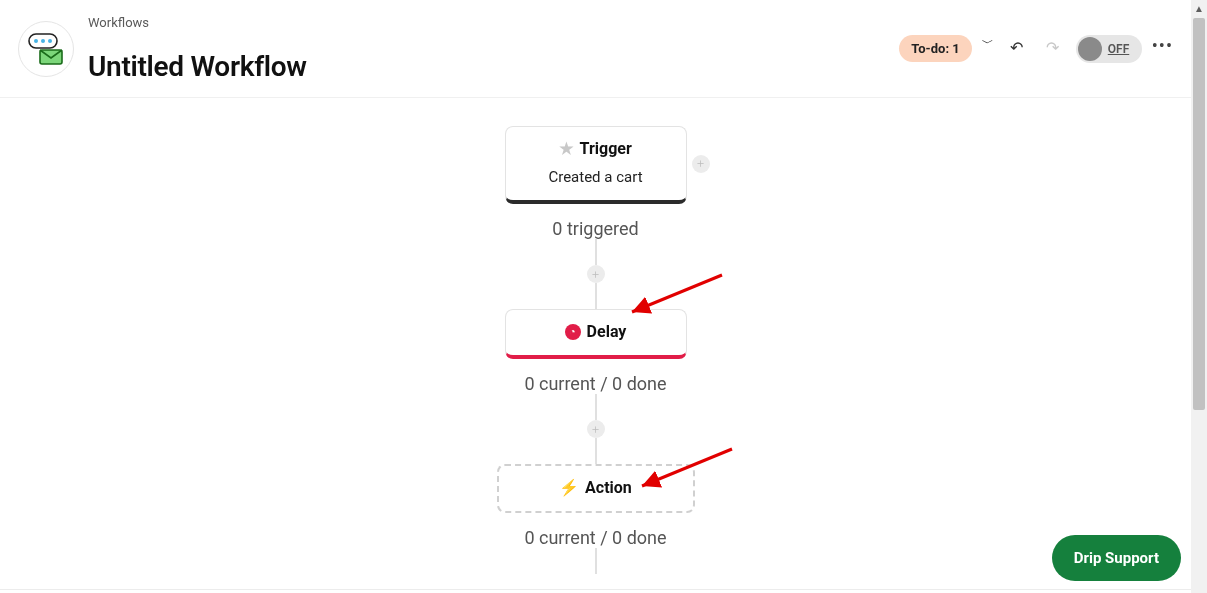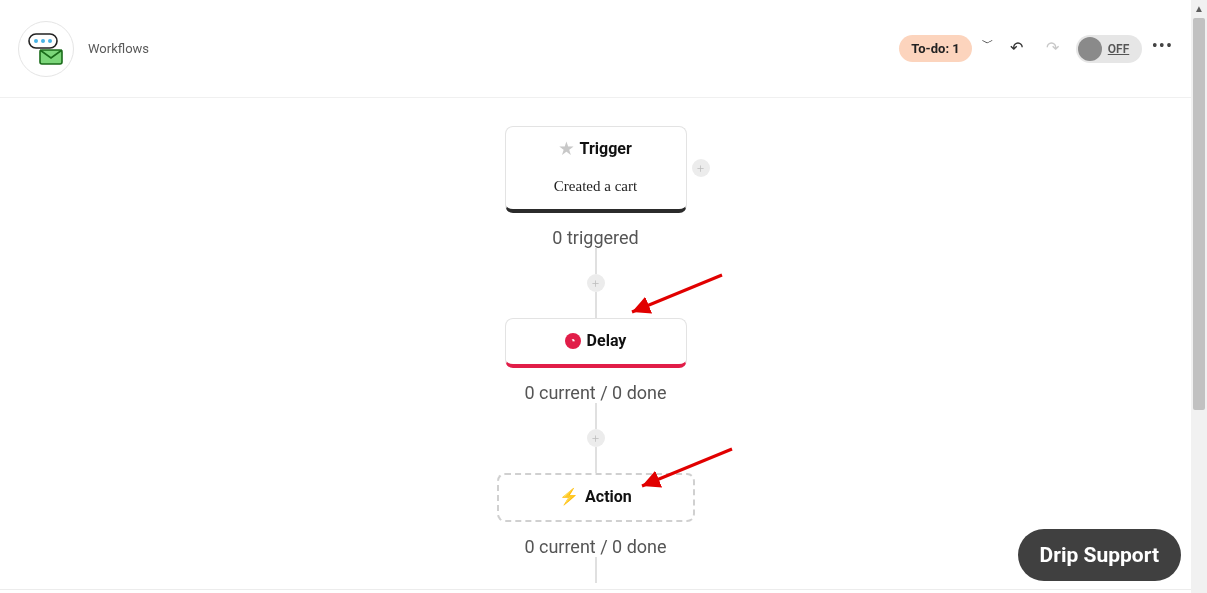"Untitled Workflow" div.title { html: none -> <div>Untitled Workflow</div> }
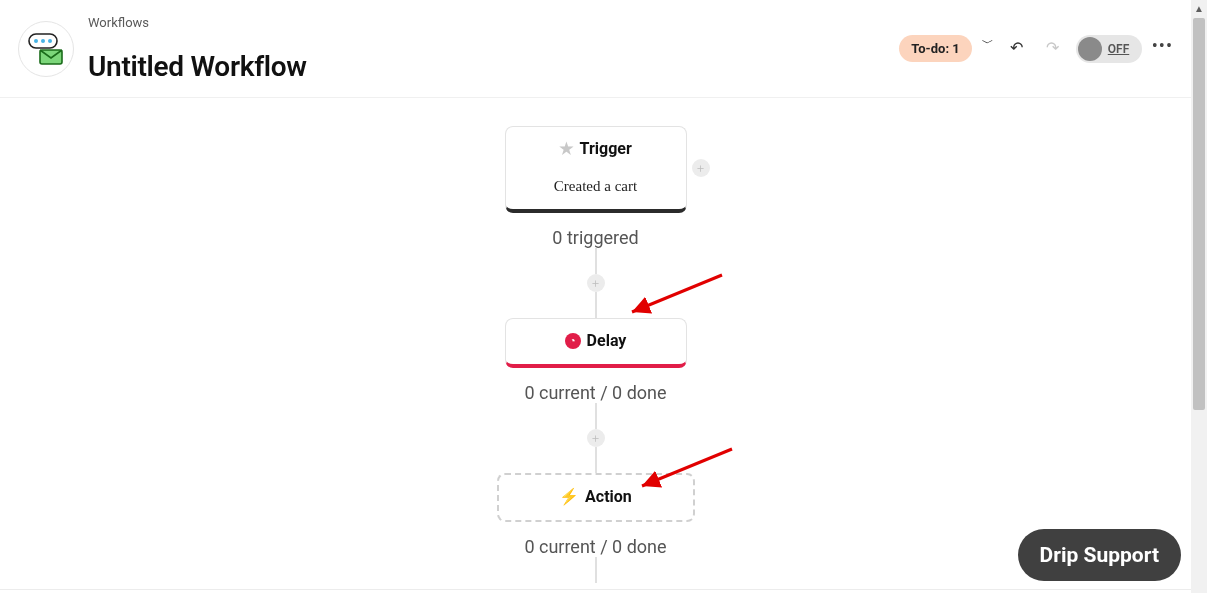"Created a cart" .node-sub { font-family: Liberation Serif, serif -> none; margin-top: 20px -> 10px }
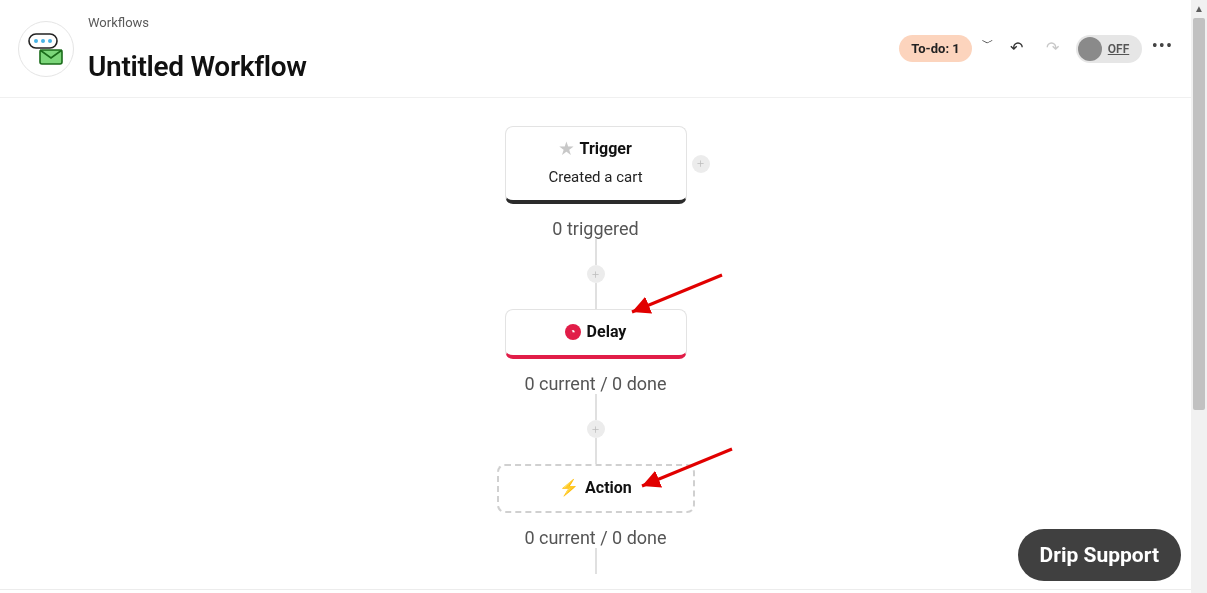"Drip Support" .support-pill { background: #404040 -> #15803d; font-size: 21px -> 15px }
